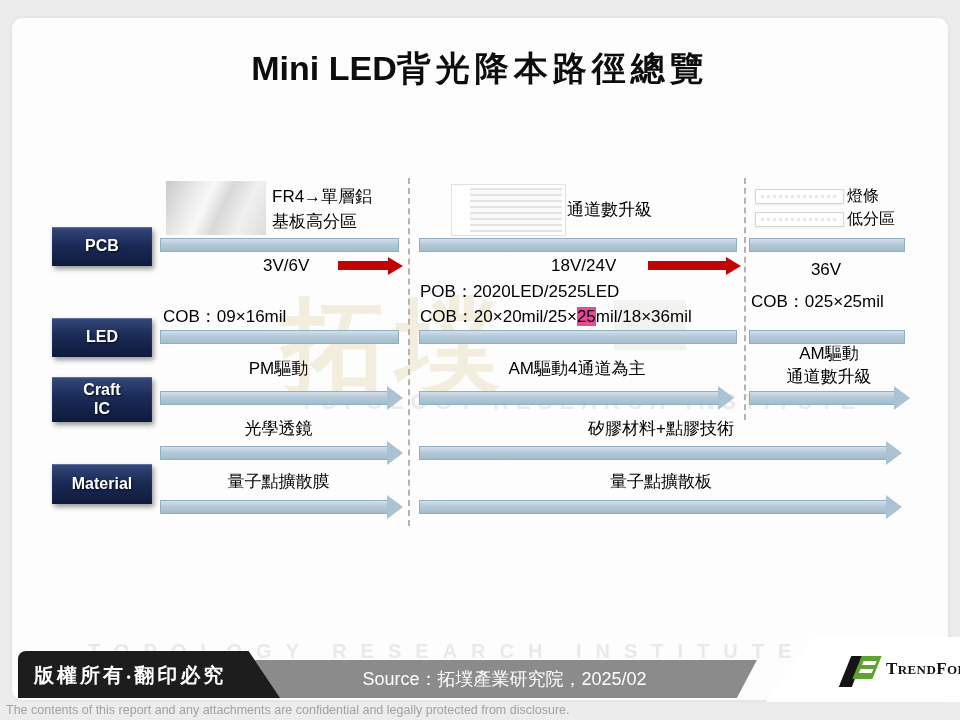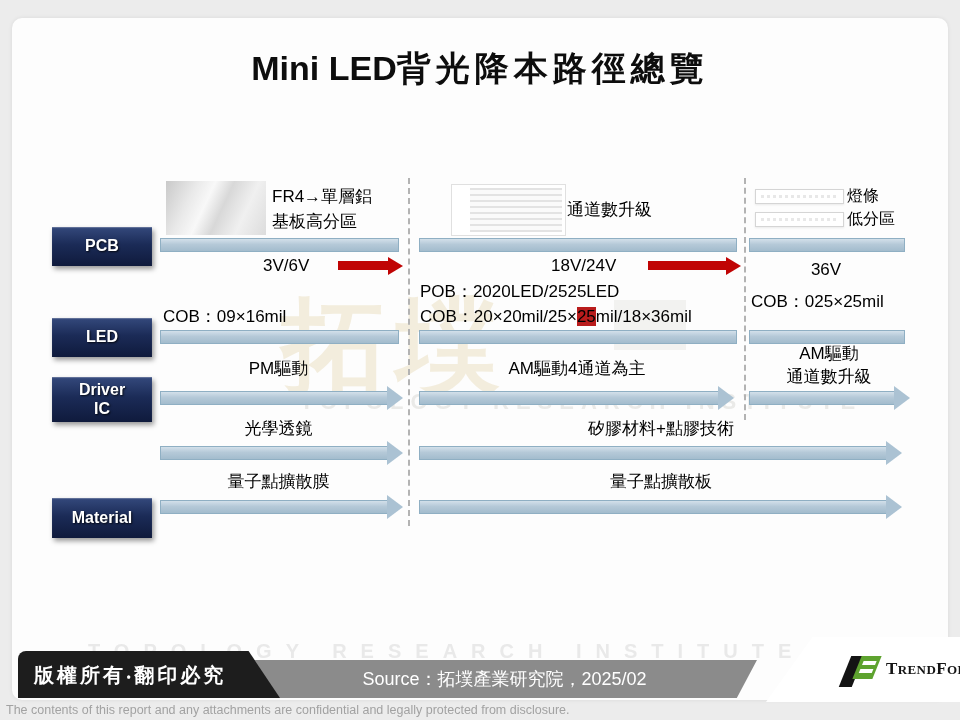"25" .hl { background: #b91c1c -> #ec4899 }
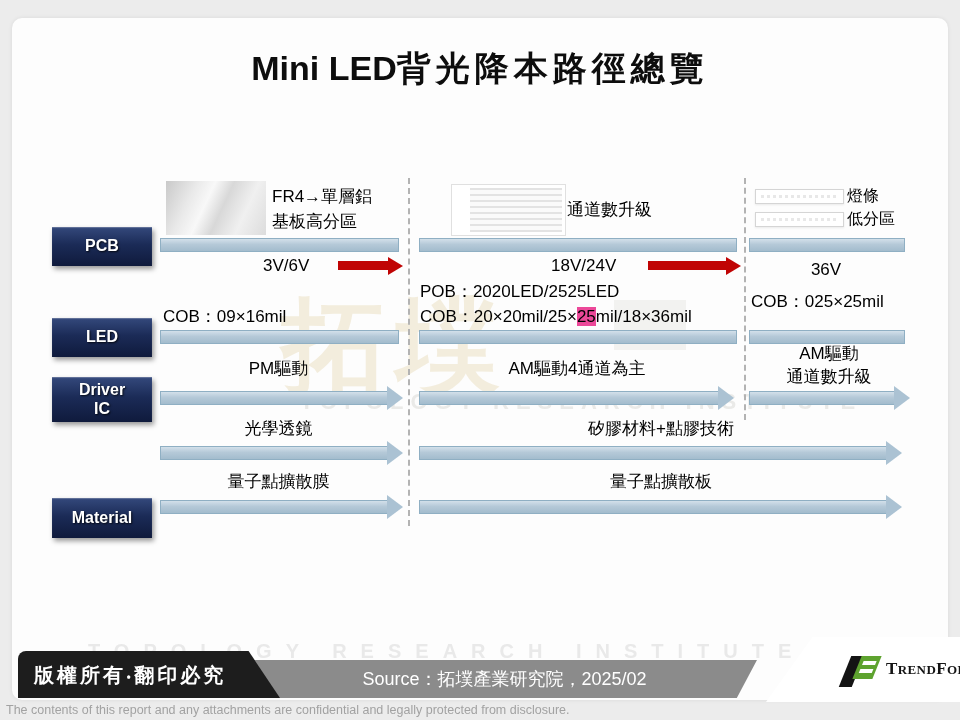"Driver" div.cat { text: Driver -> Craft }
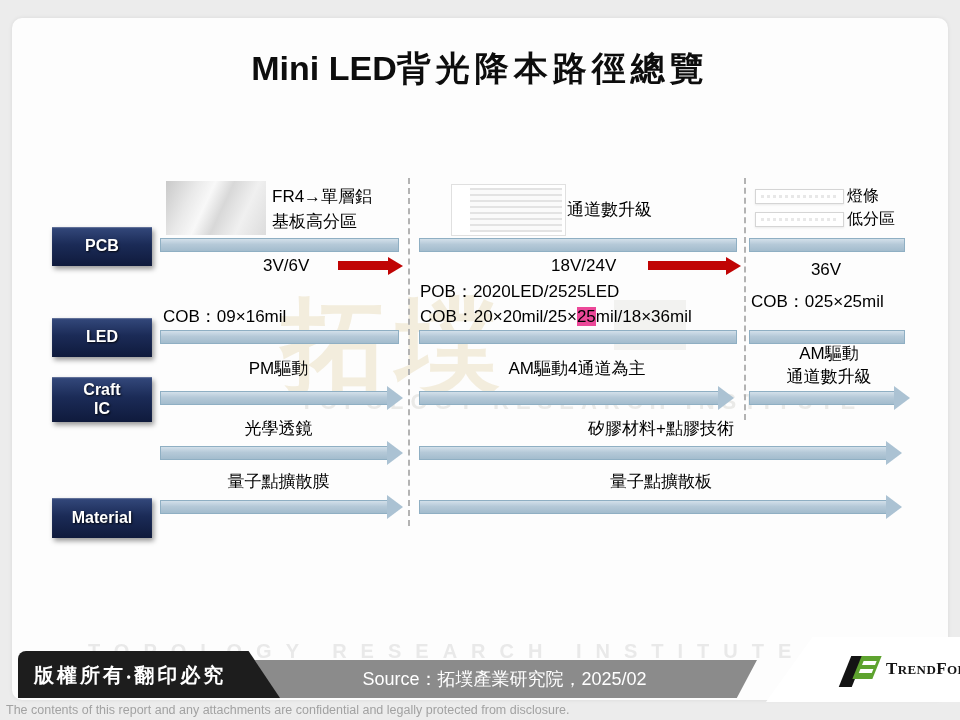"Material" .cat-material { top: 498px -> 464px }
